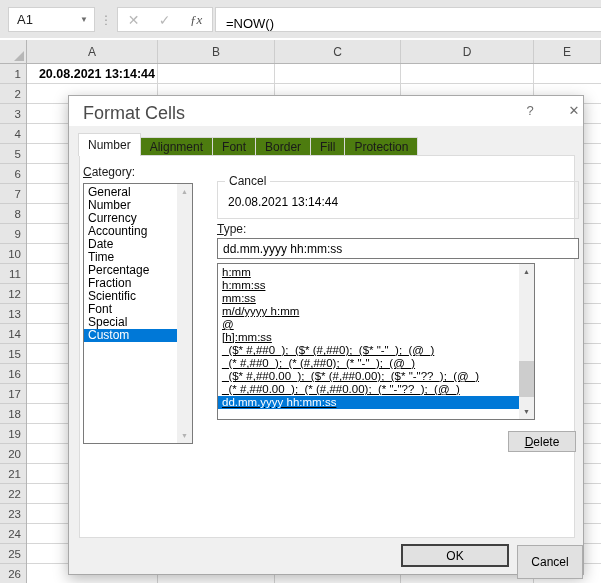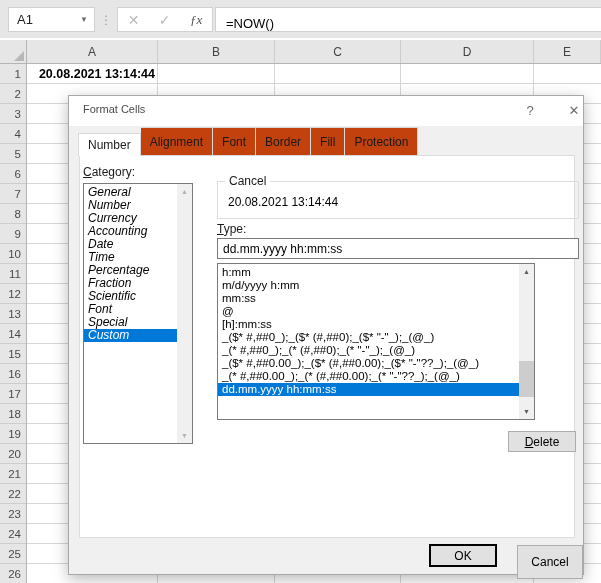"Format Cells" .dlg-title .t-text { font-size: 11px -> 18px }
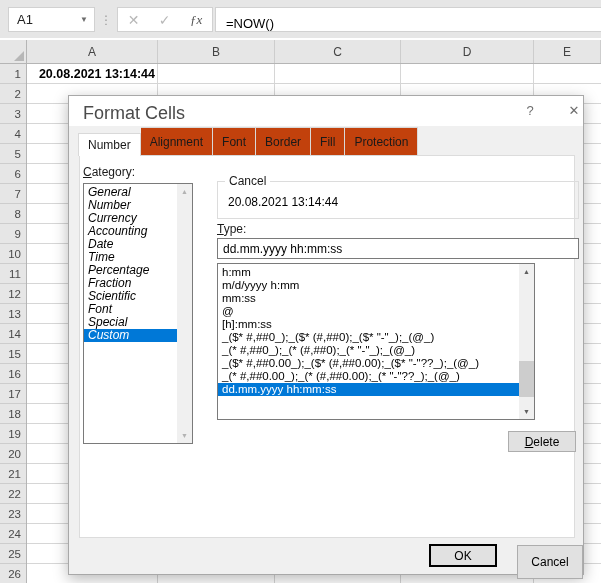"Alignment" .tab { background: #c2410c -> #4d7c0f; height: 29px -> 19px }
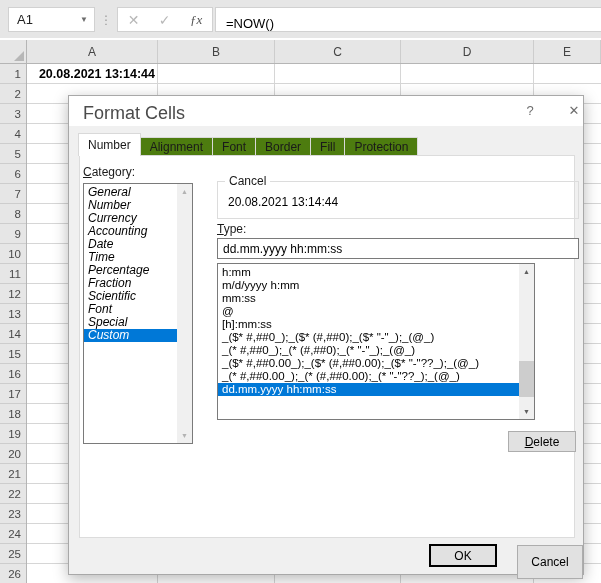"General" .cat-list { font-style: italic -> none }
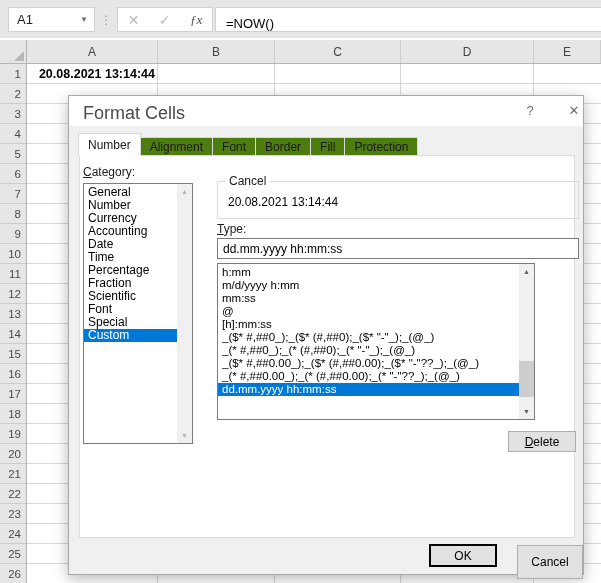"h:mm" .type-listbox { text-decoration: none -> underline }
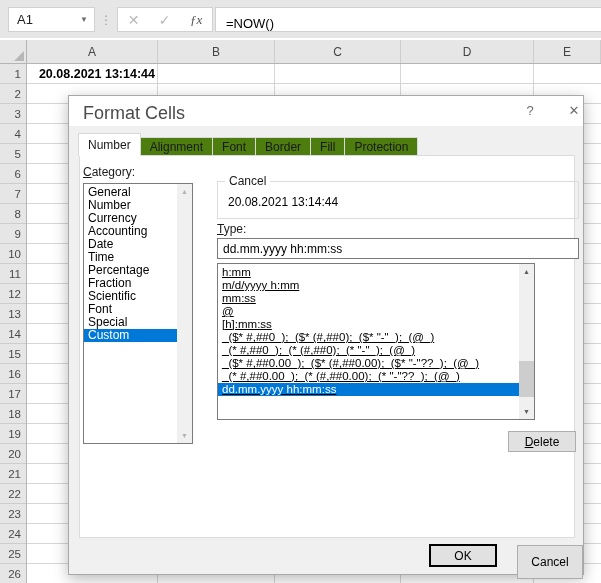"h:mm:ss" div.type-item { html: none -> <div>h:mm:ss</div> }
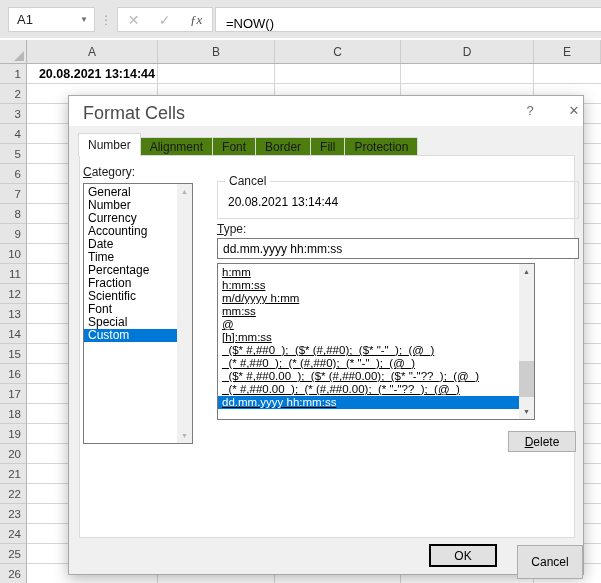"m/d/yyyy h:mm" div.type-item { order: before "mm:ss" -> after "mm:ss" }
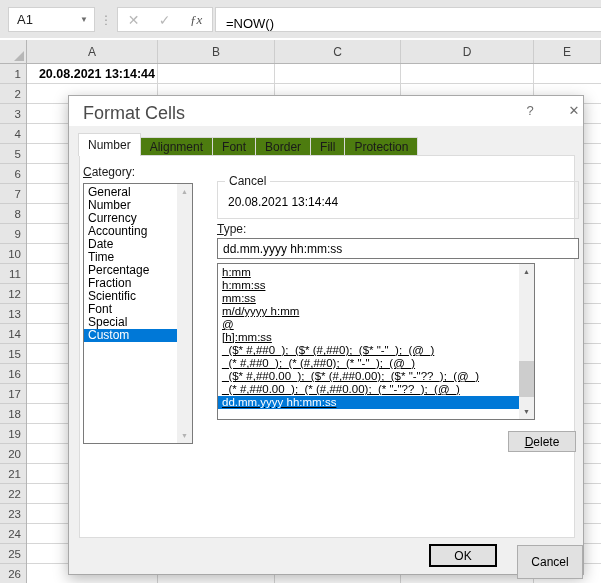"OK" .ok-btn { border: 2px solid #000000 -> 2px solid #404040; left: 360px -> 332px; width: 68px -> 108px }
